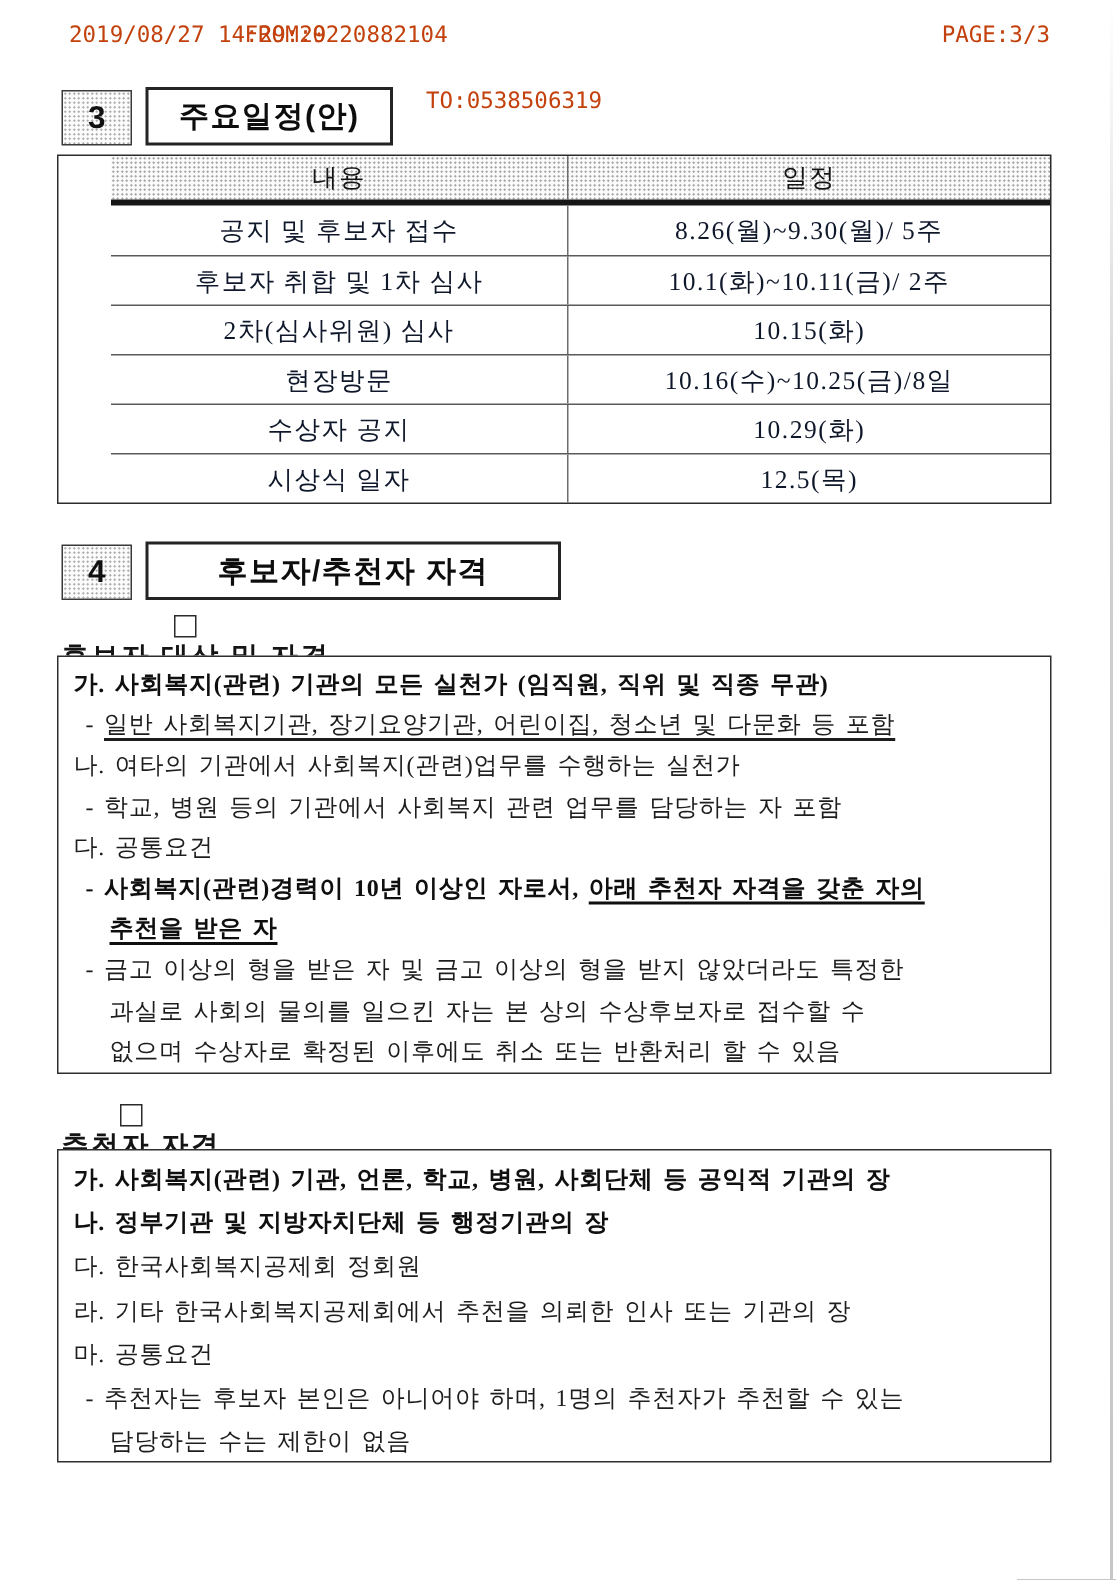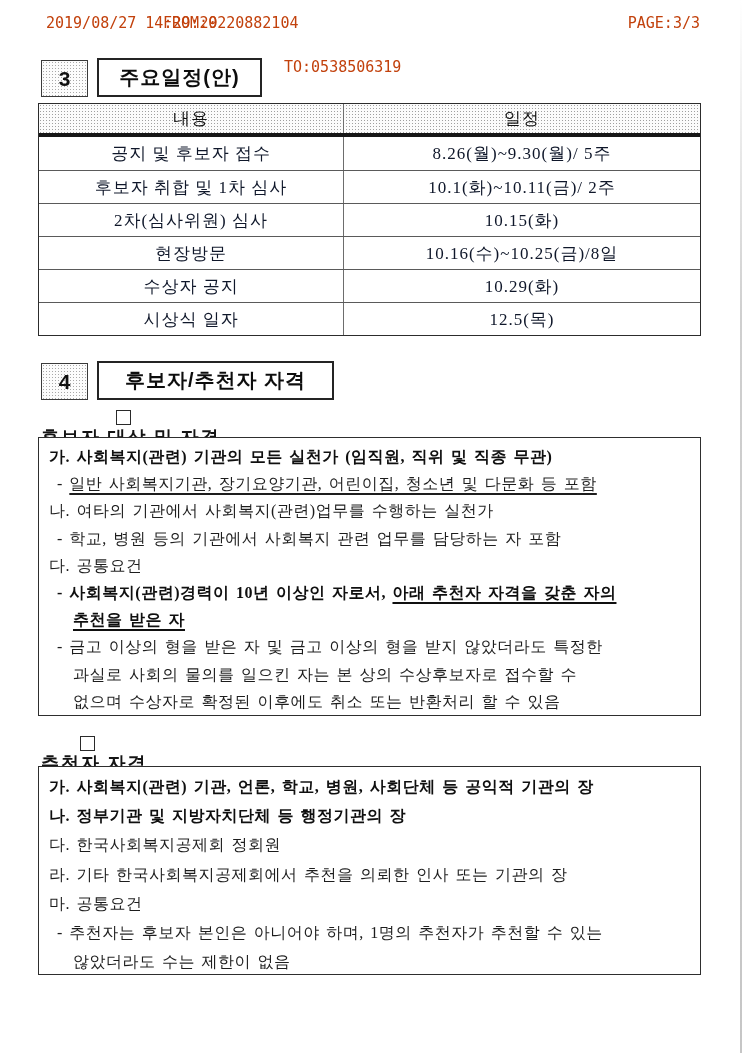"내용" .tbl { padding-left: none -> 35px }
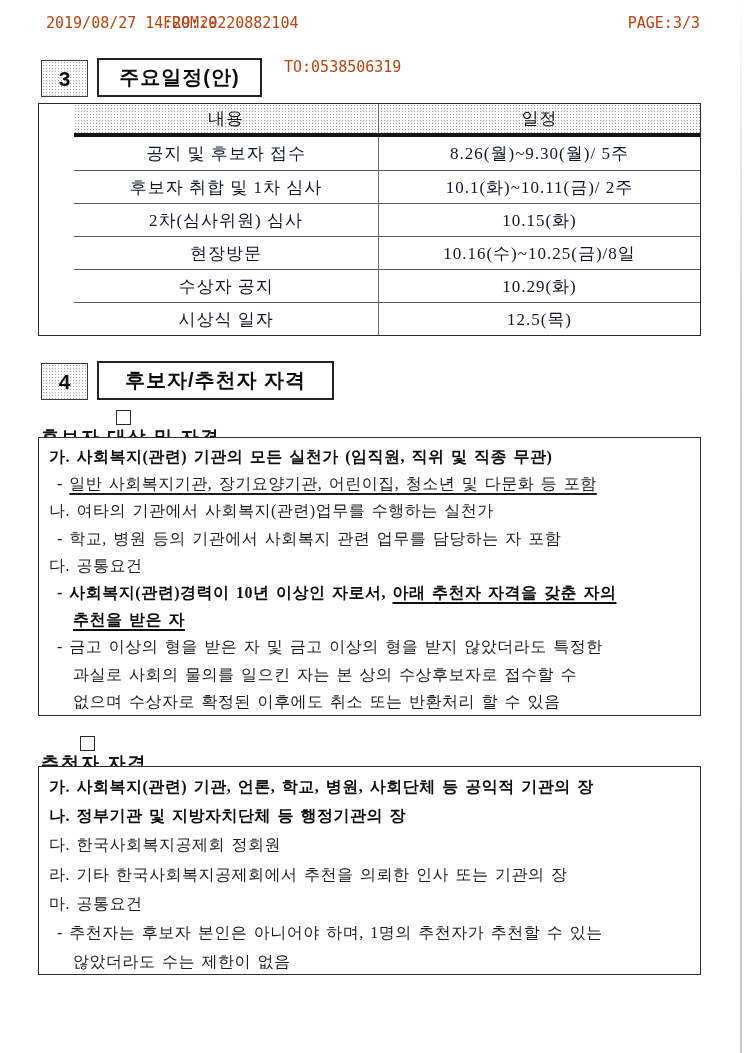"후보자/추천자 자격" .title-4 { width: 237px -> 277px }
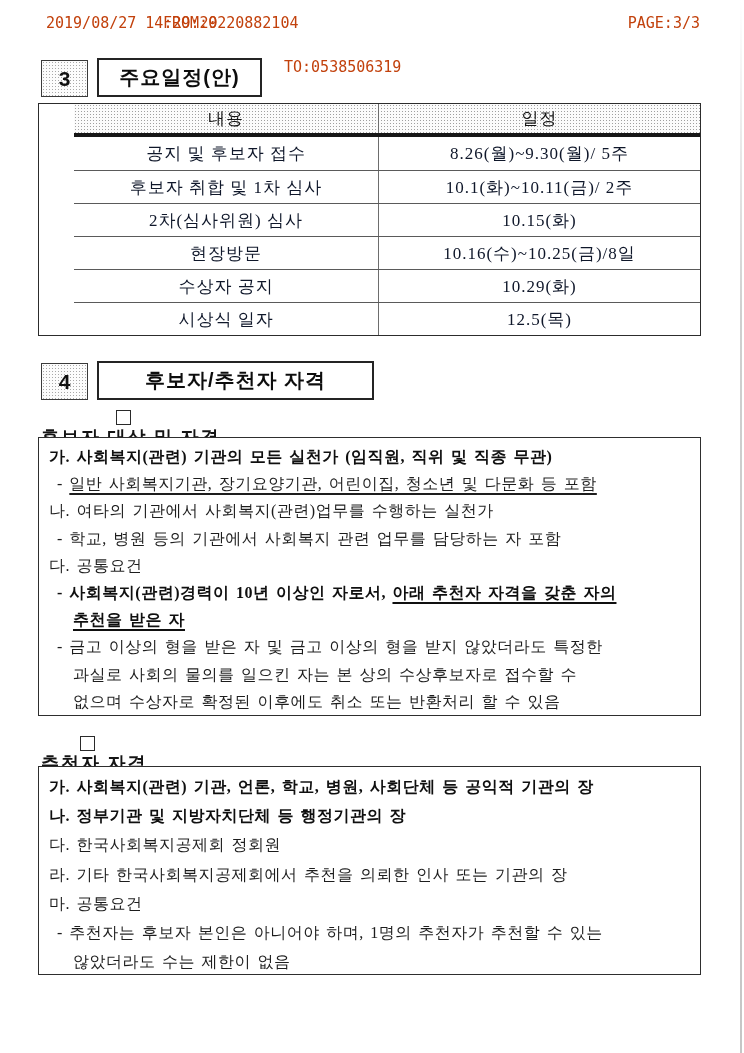"않았더라도 수는 제한이 없음" span { text: 않았더라도 -> 담당하는 }
